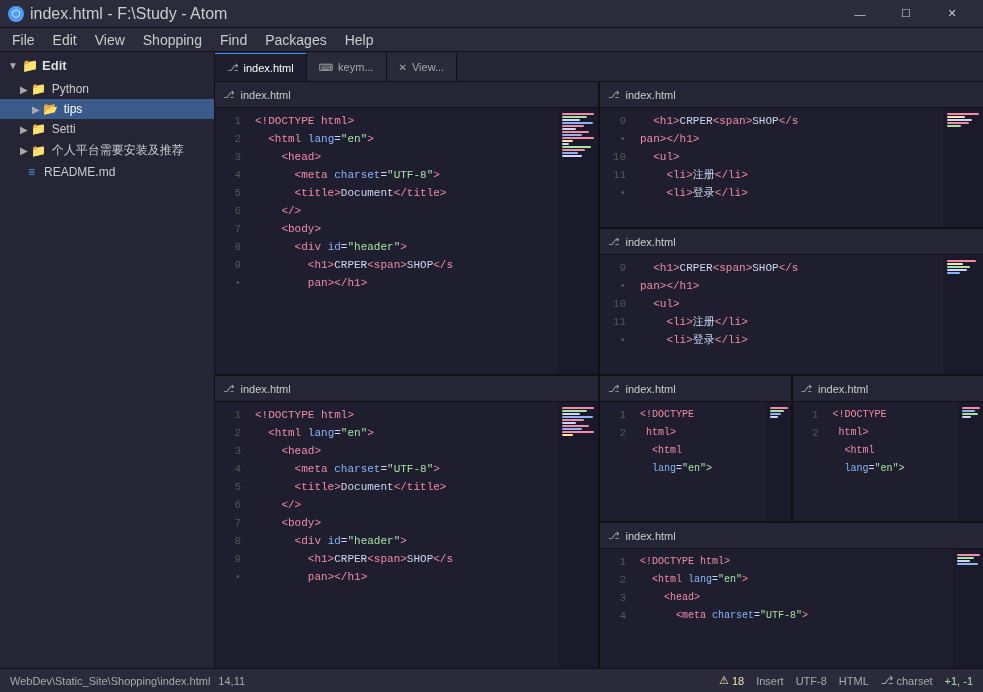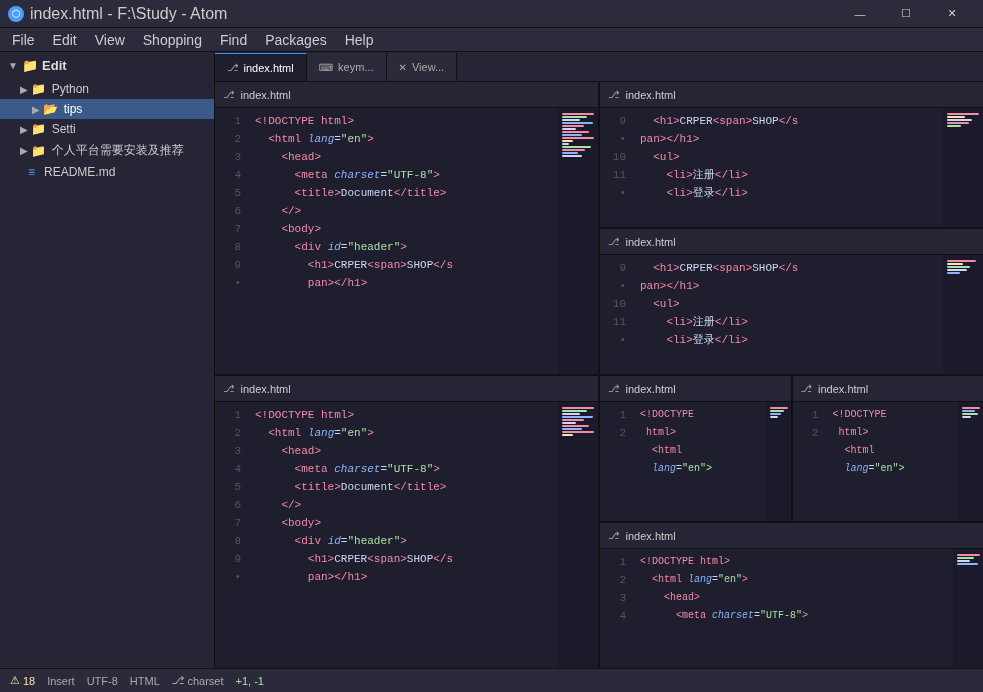"lang" .kw-attr { font-style: italic -> none }
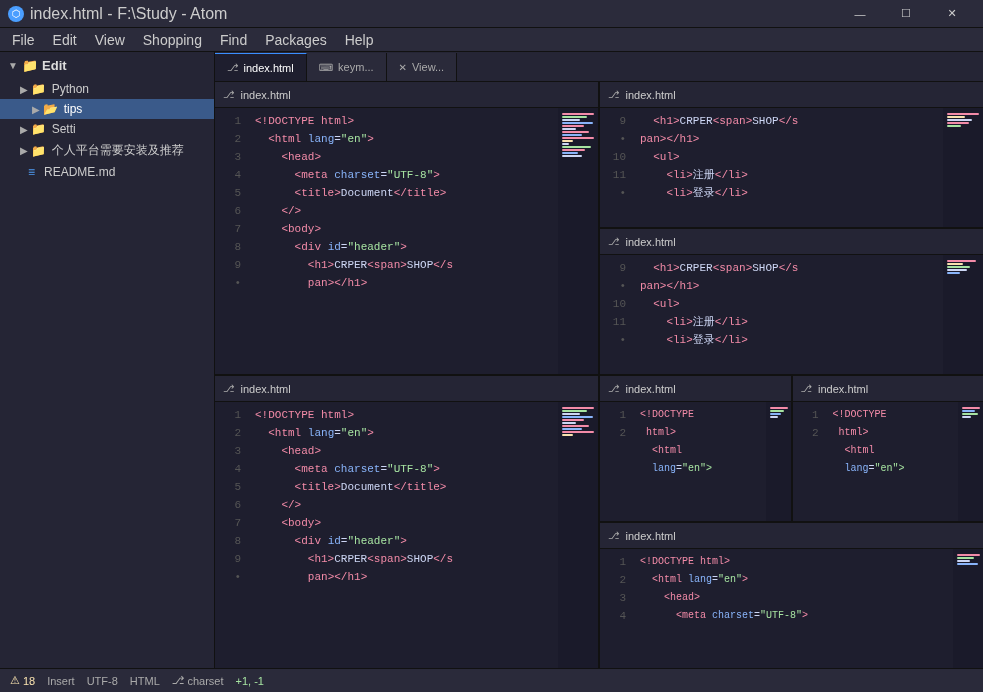"WebDev\Static_Site\Shopping\index.html" div { html: none -> <div> <span>WebDev\Static_Site\Shopping\index.html</span> <span>14,11</span> </div> }
